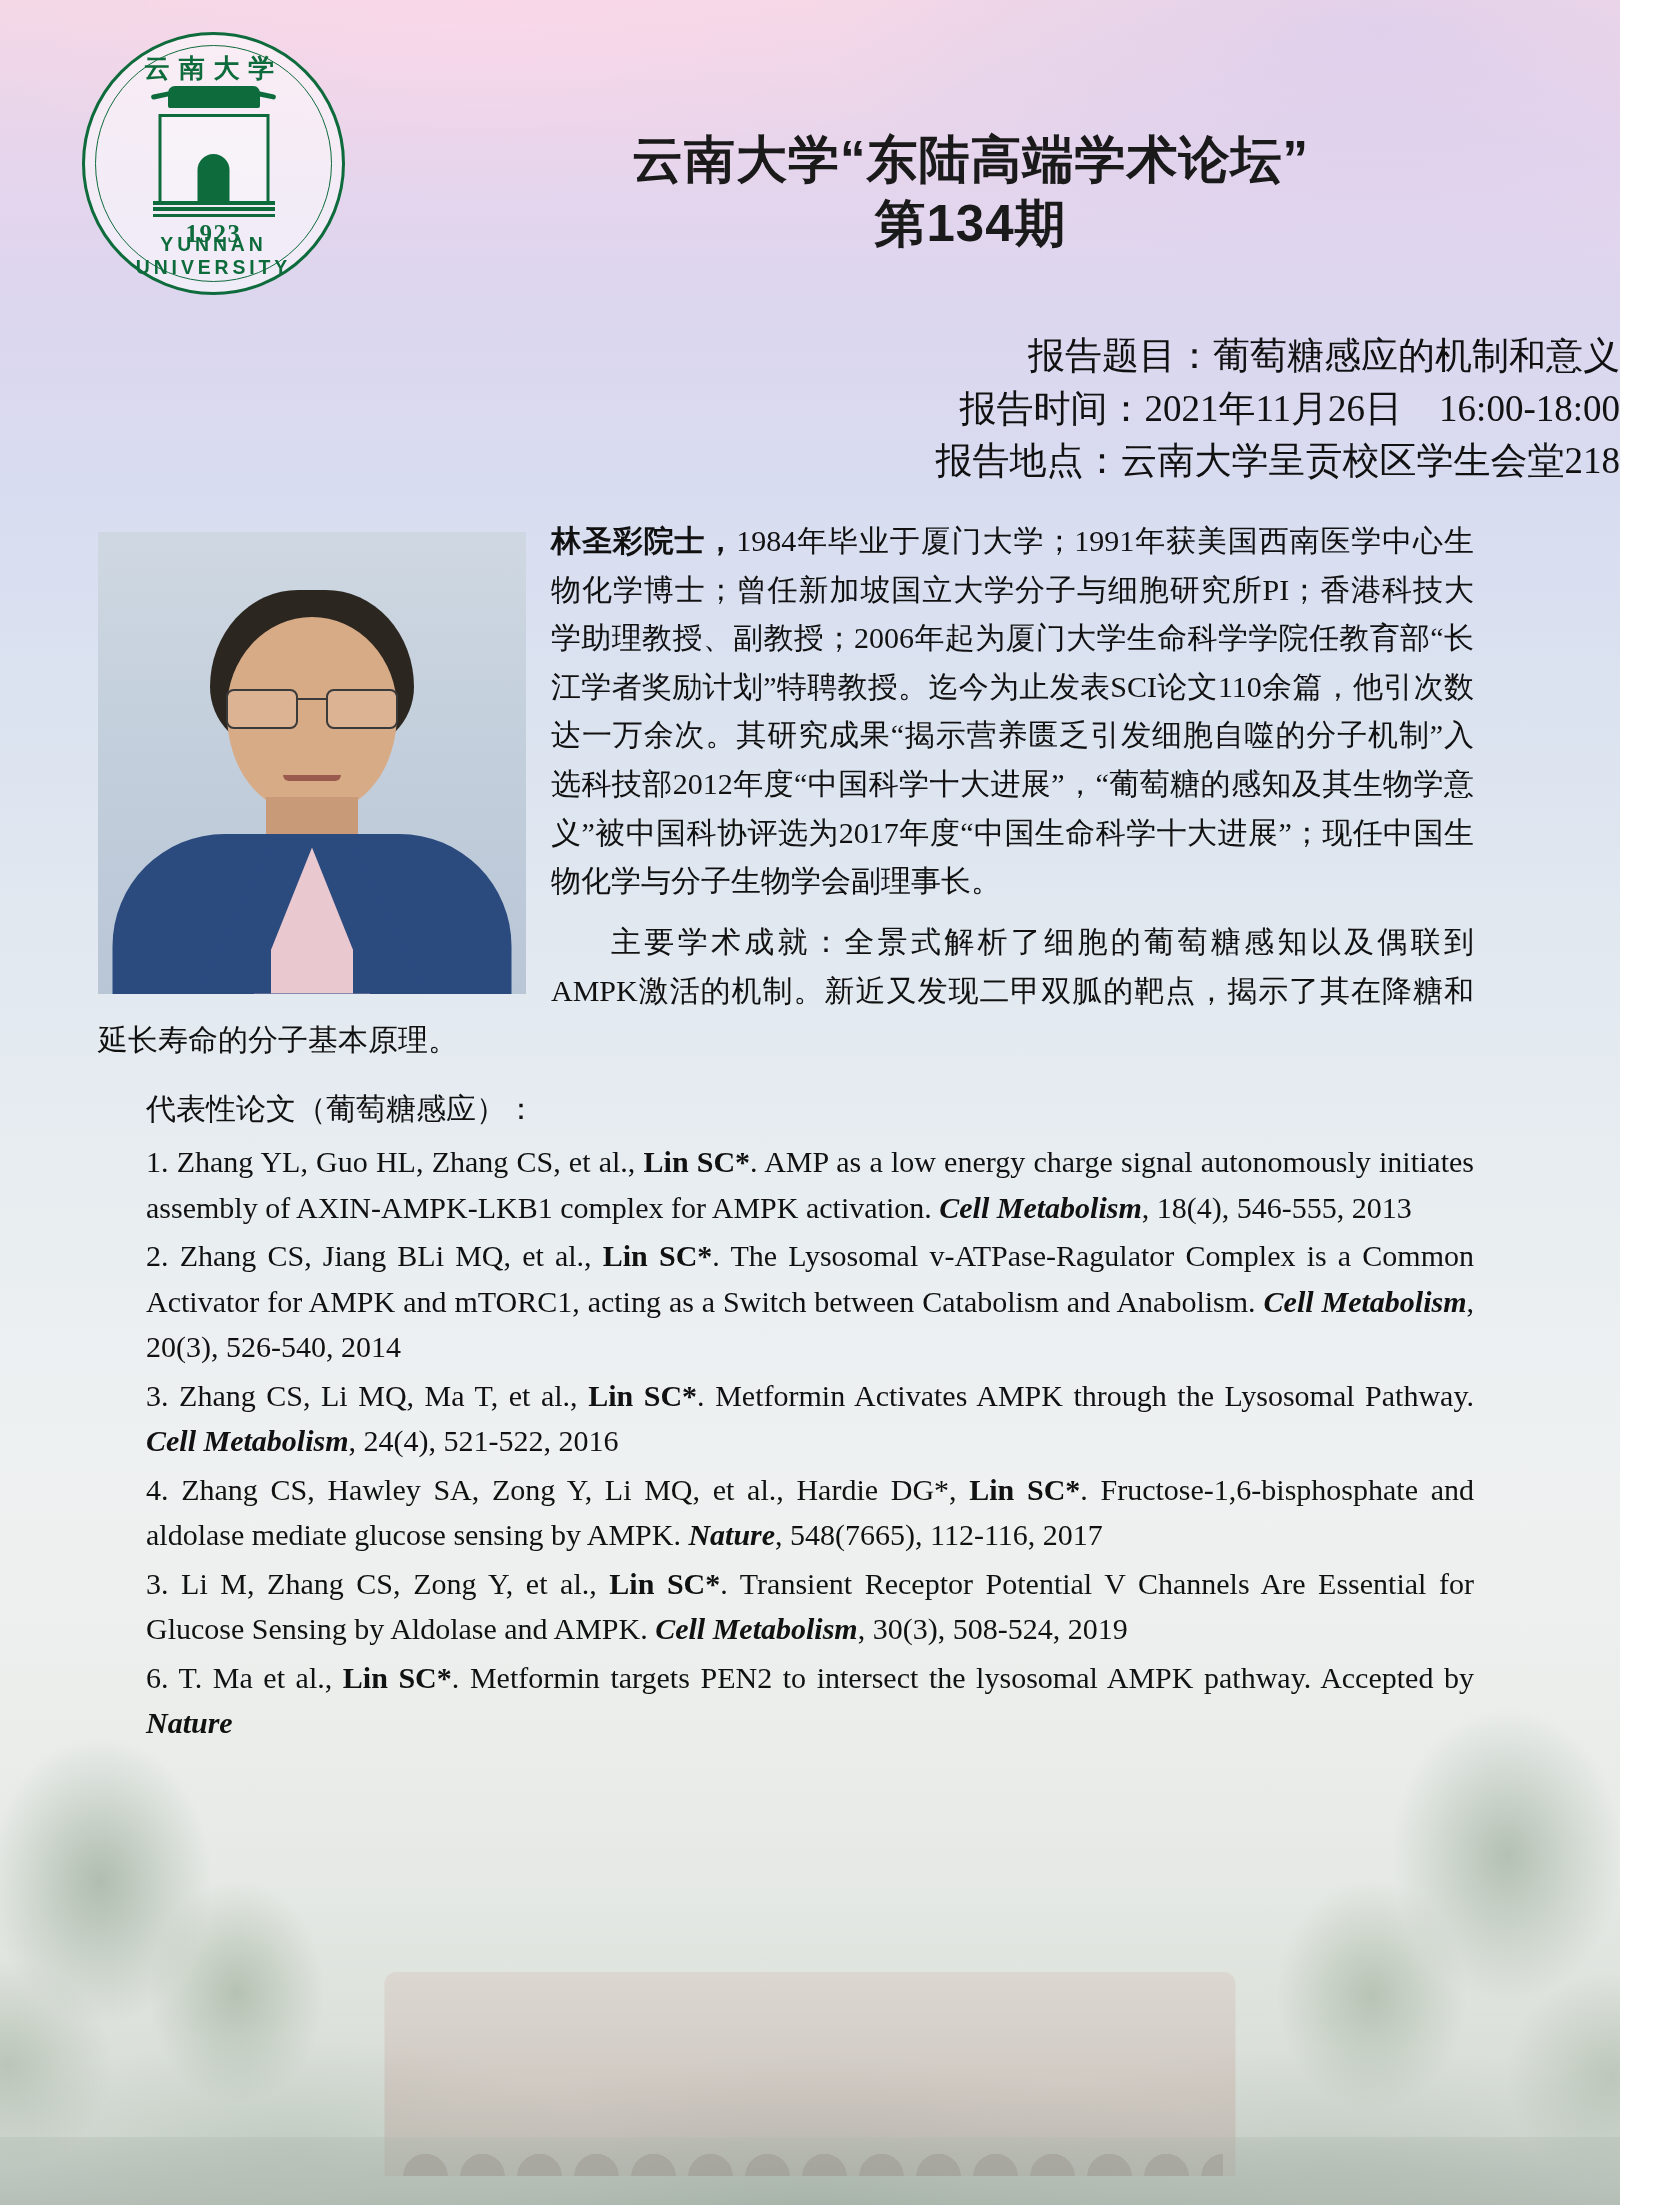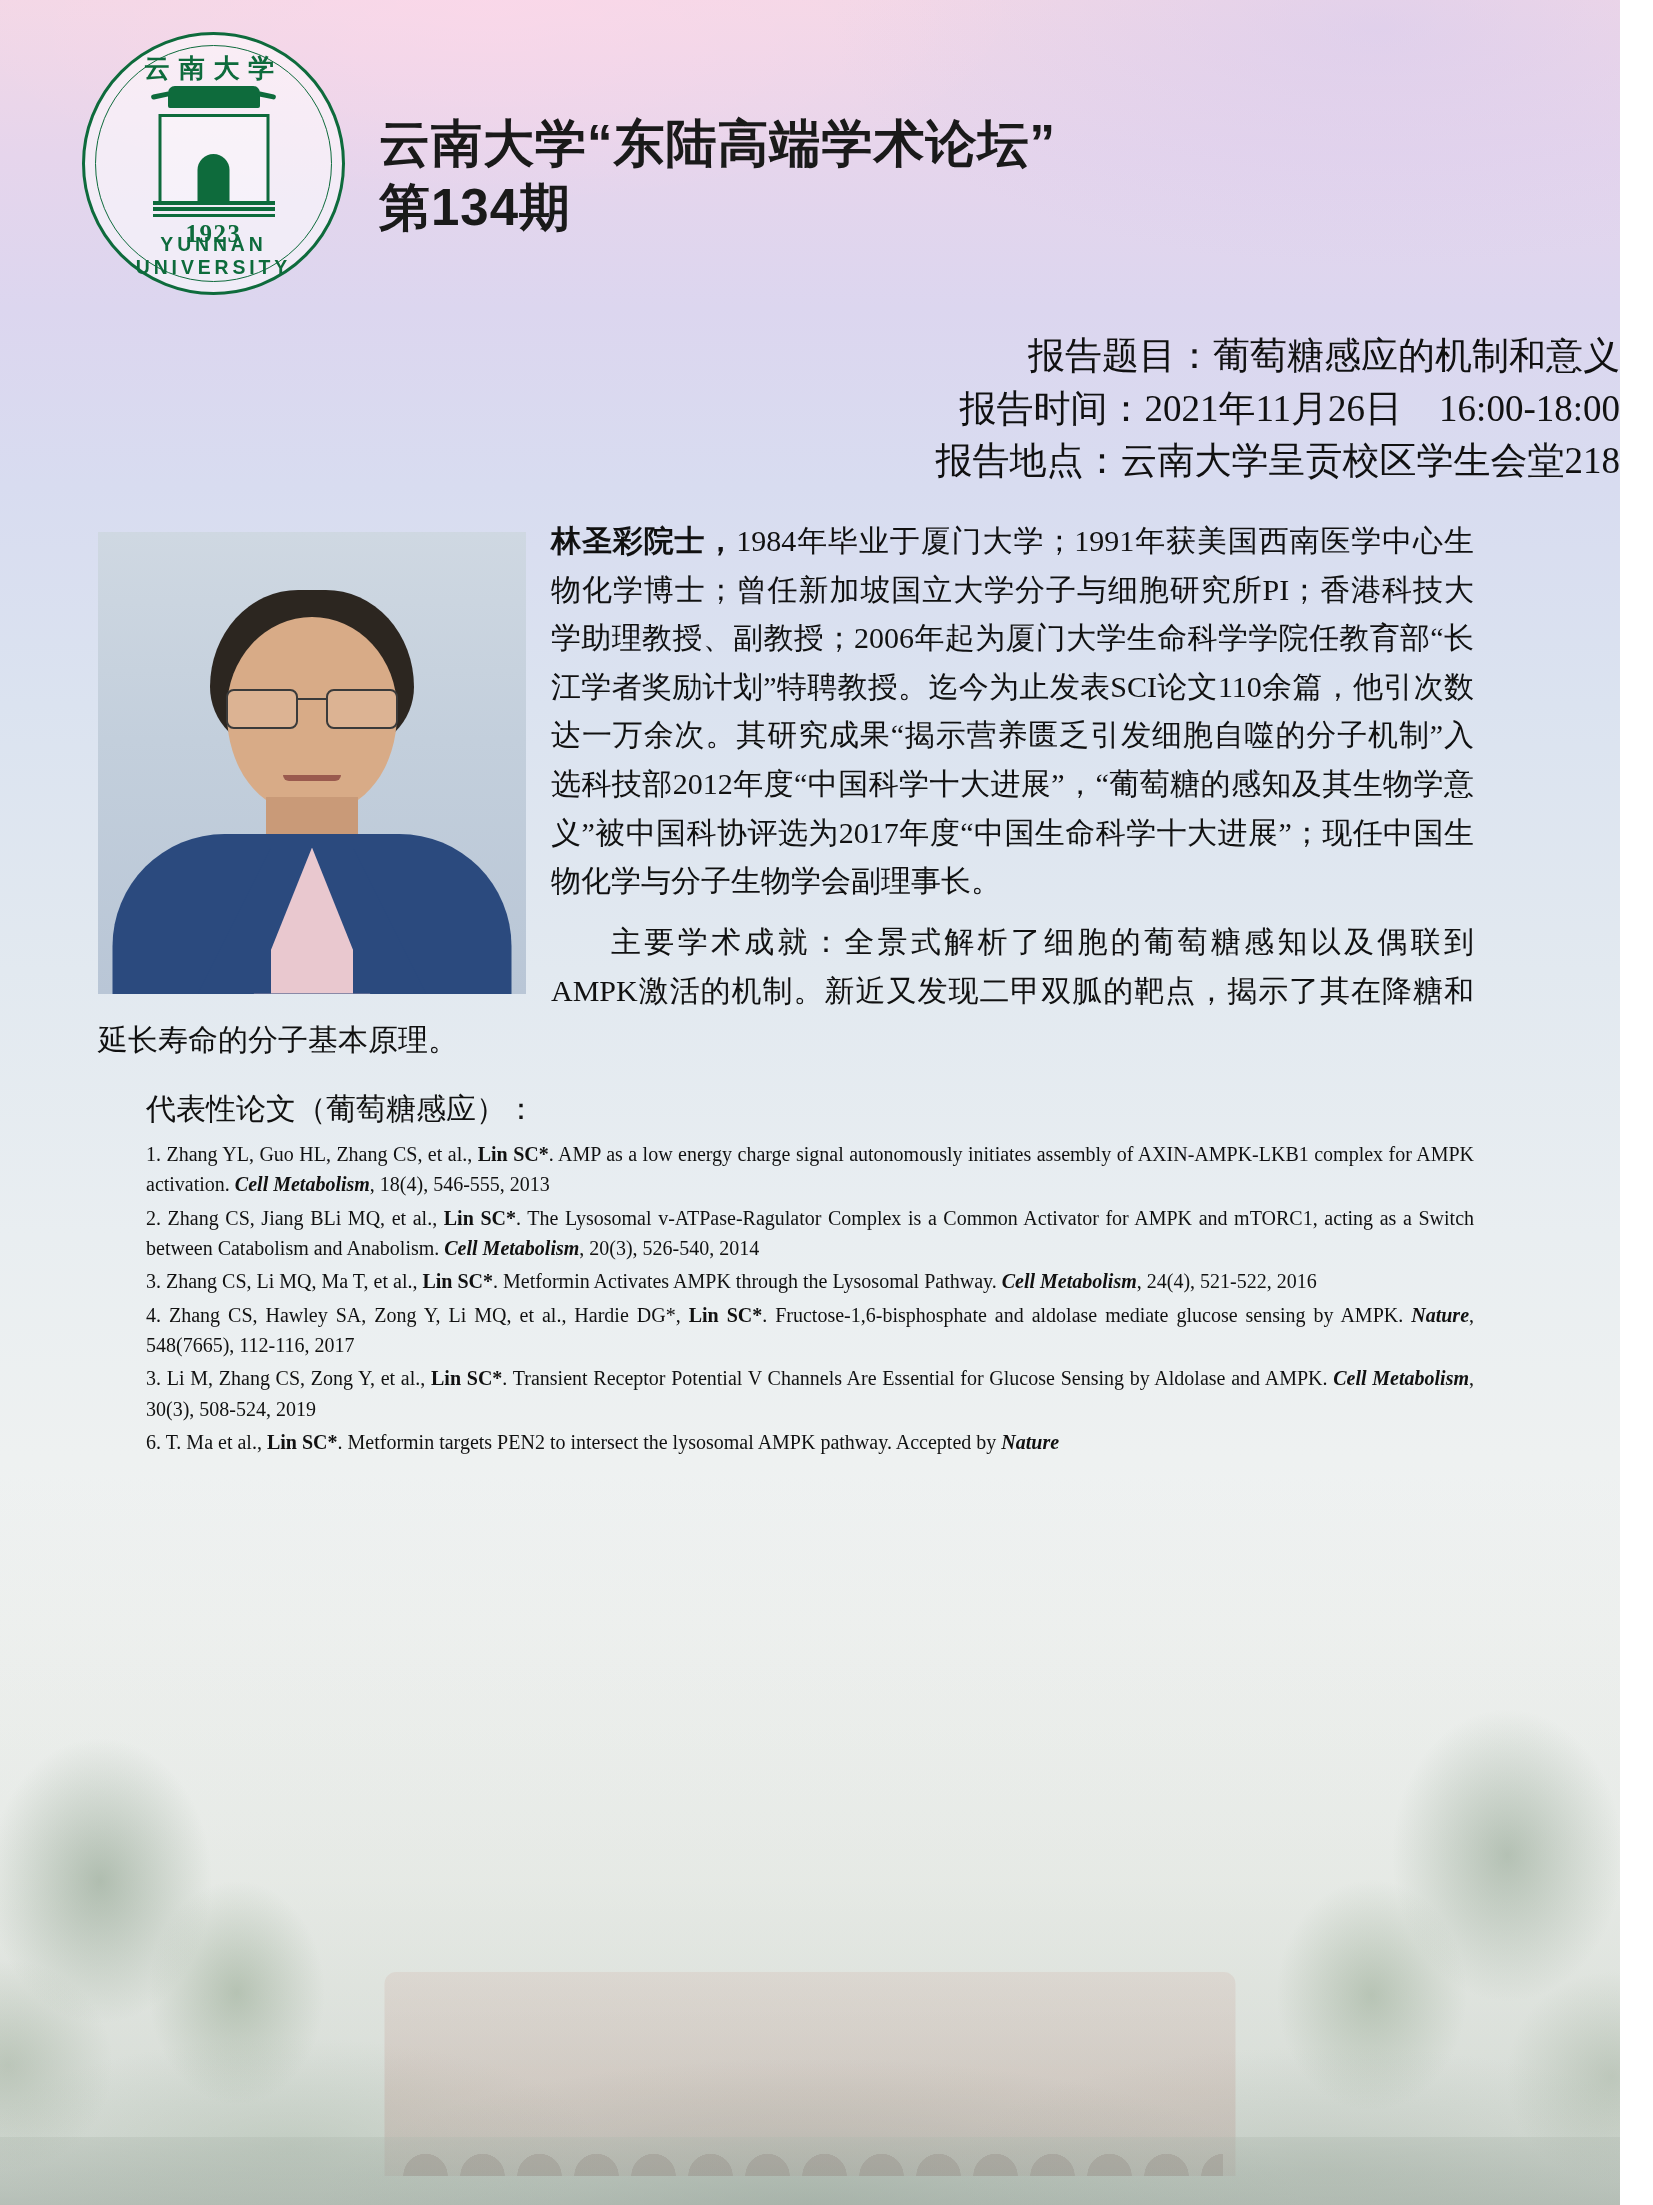"云南大学“东陆高端学术论坛”" .title-block { text-align: left -> center; top: 112px -> 128px }
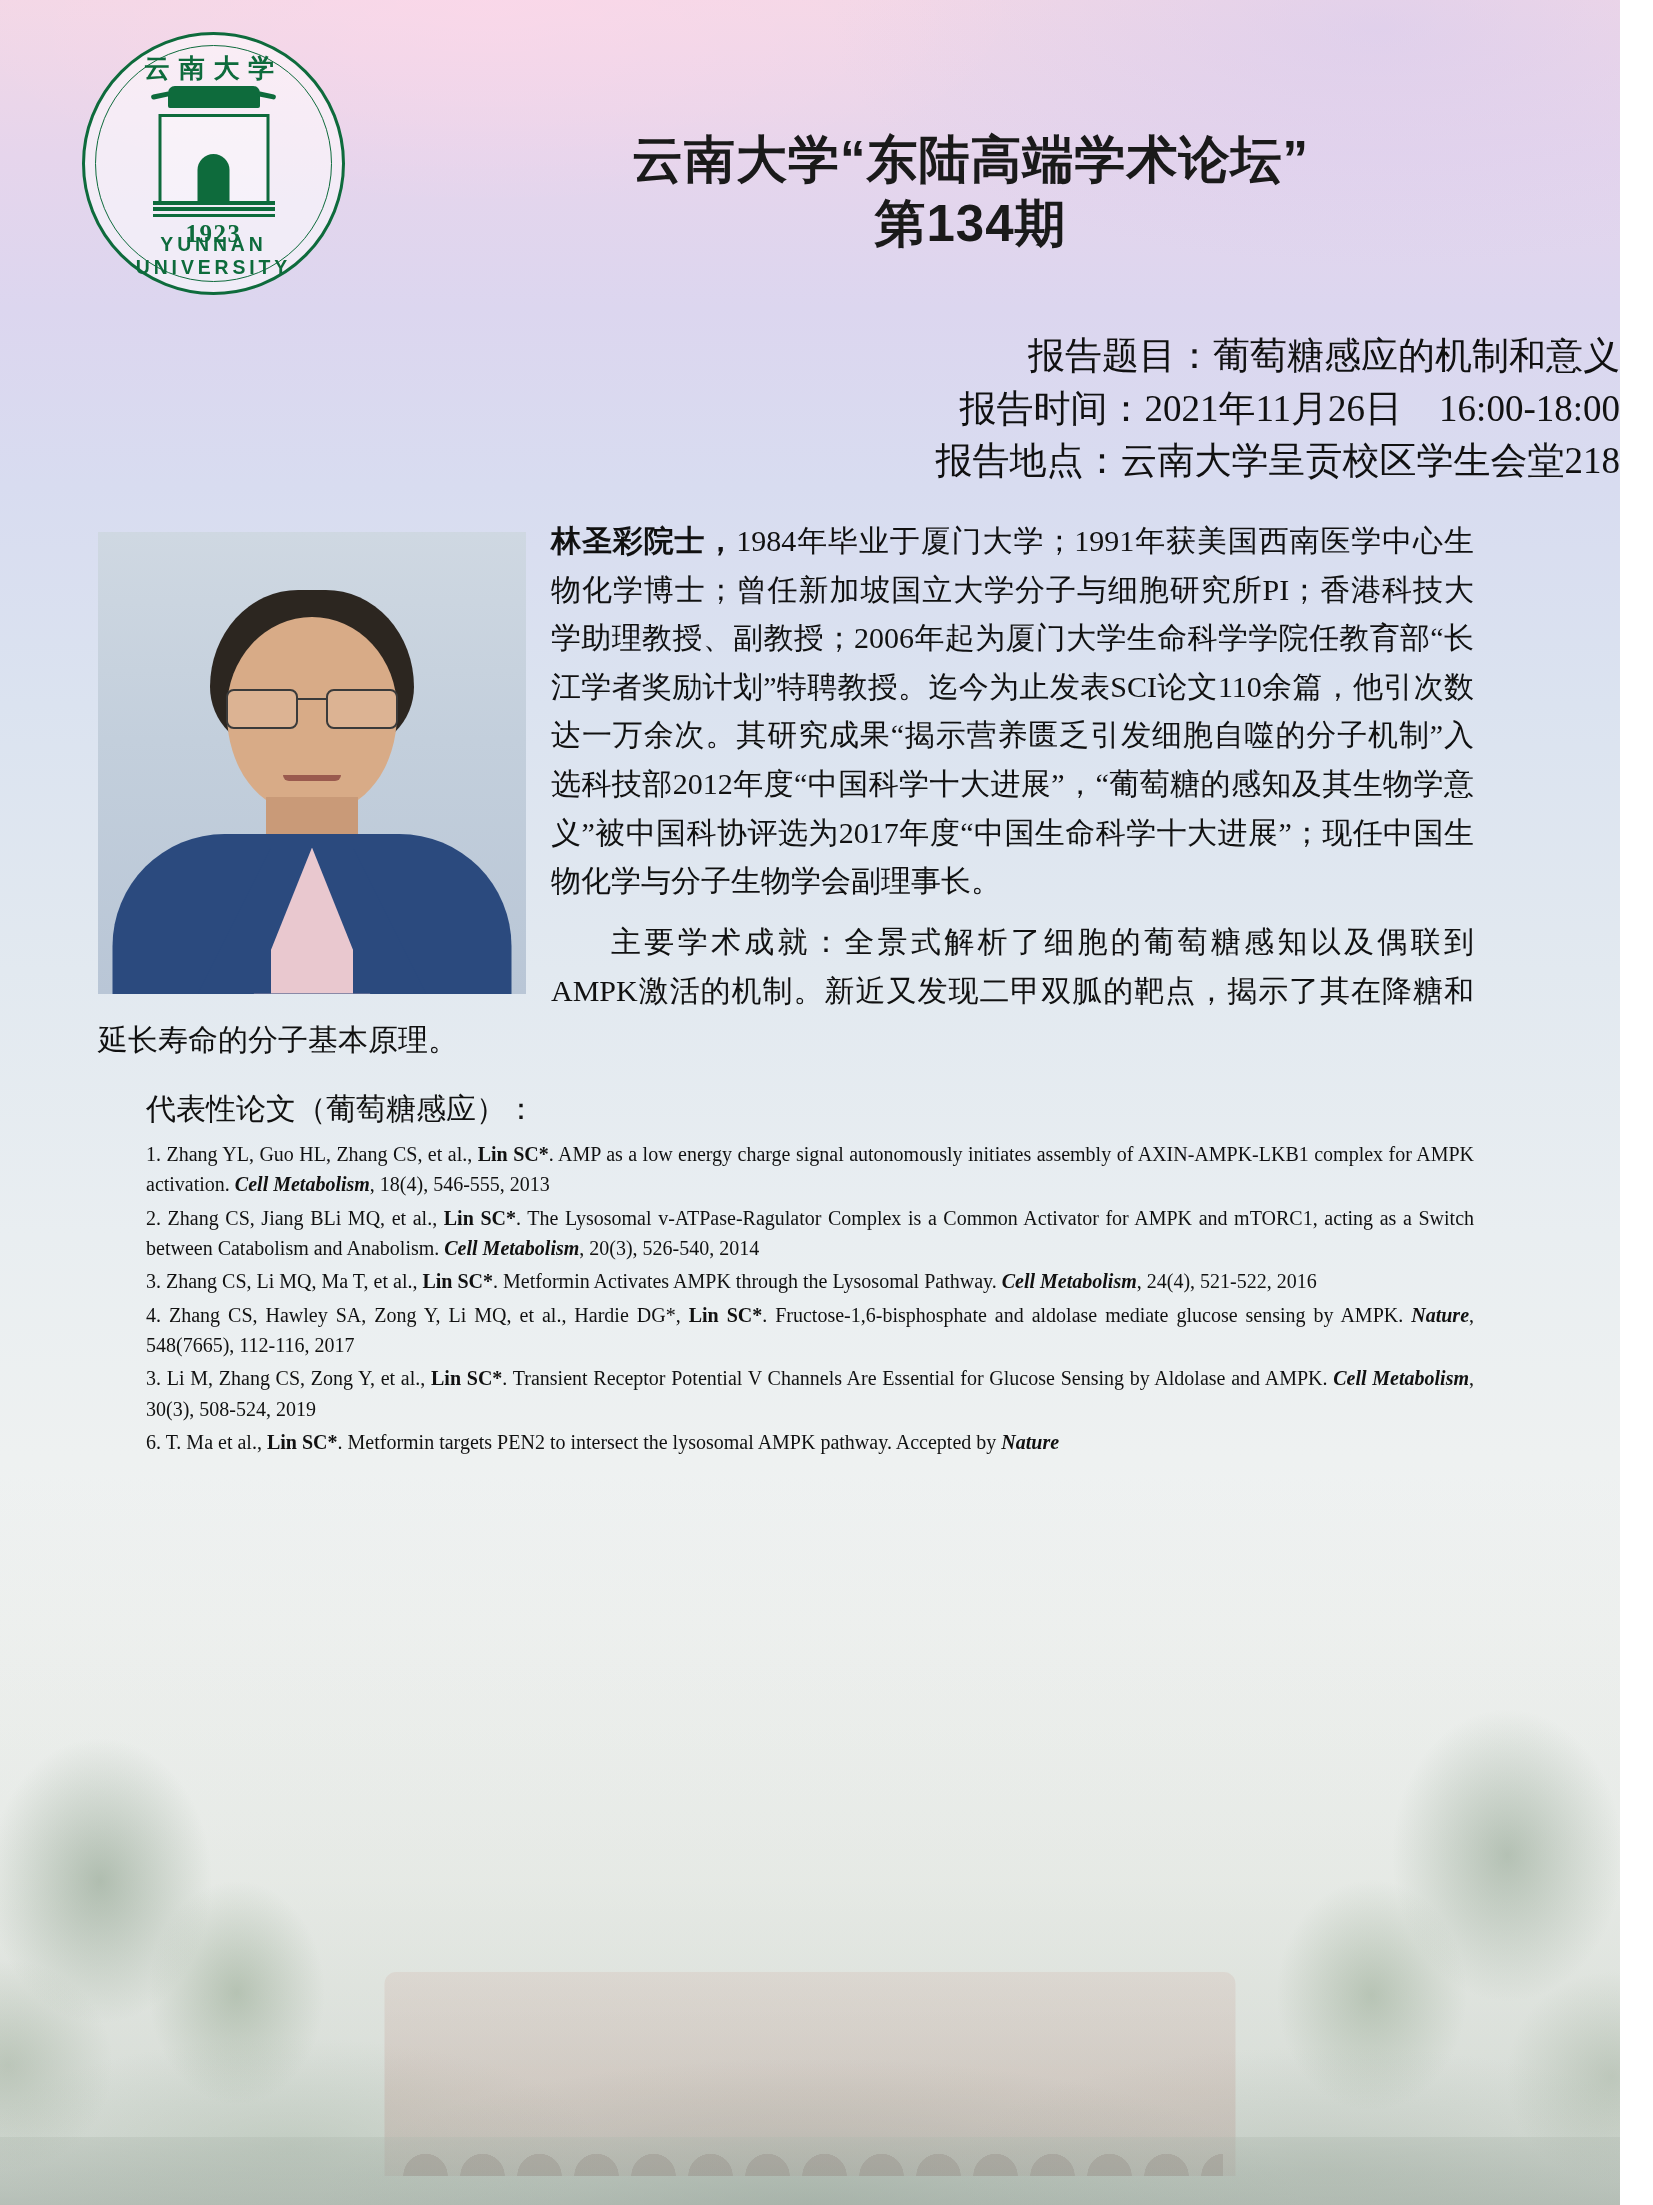"1. Zhang YL, Guo HL," .paper-item { font-size: 20px -> 30px }
